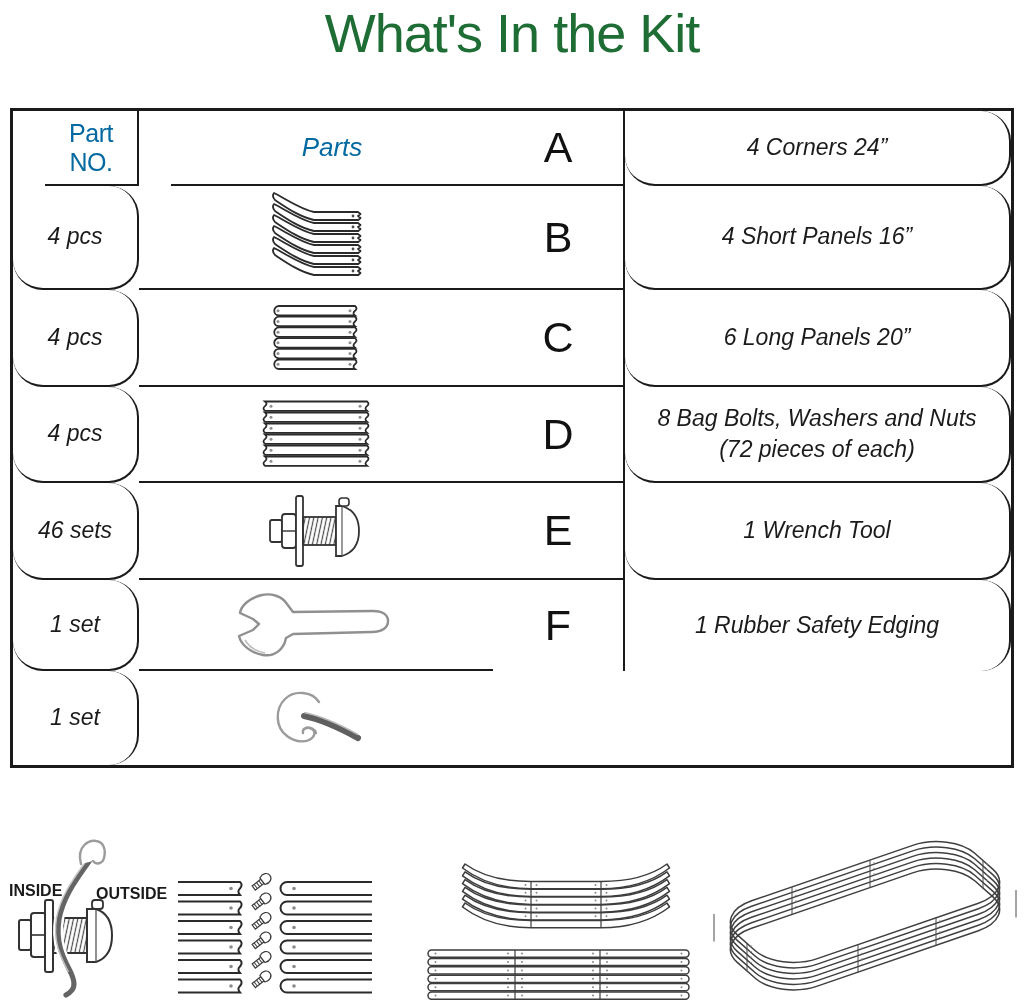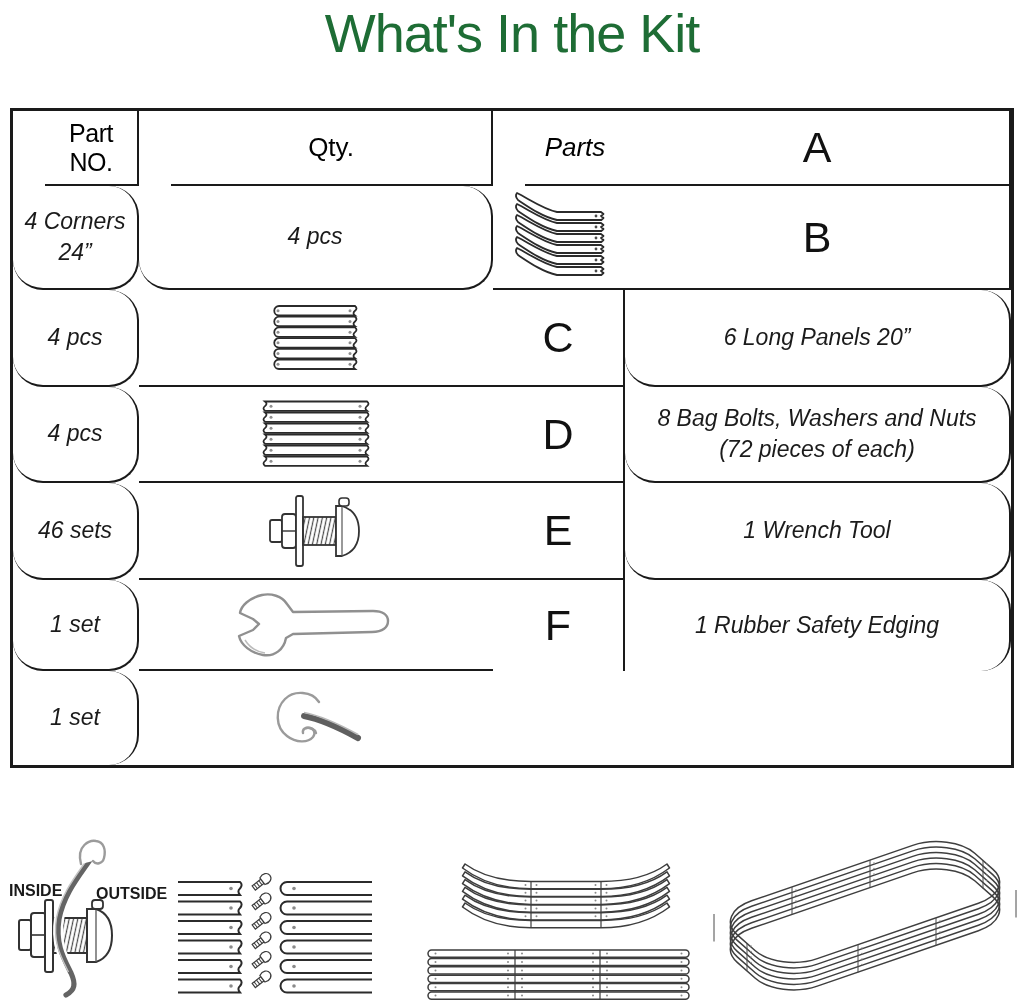"Part NO." .hdr { color: #000000 -> #0369a1 }
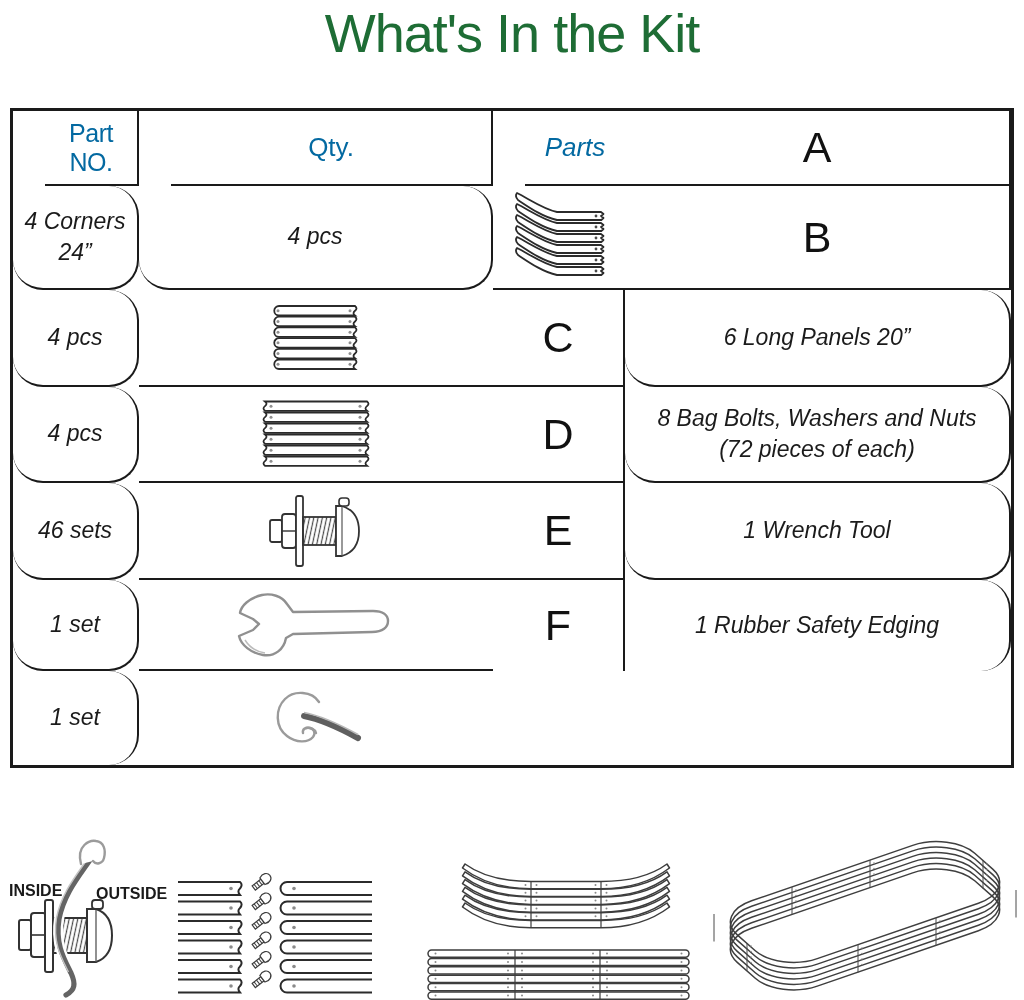"Qty." div.cell { html: <div>Qty.</div> -> none }
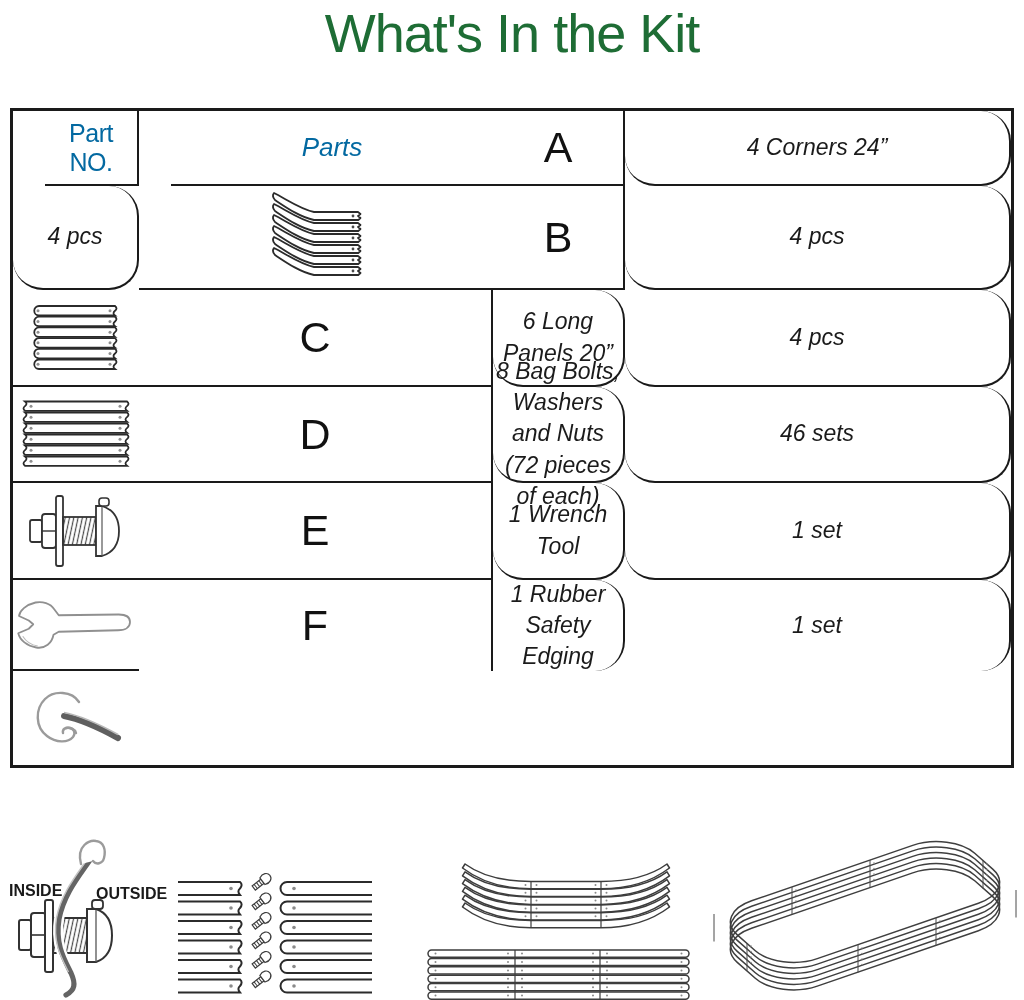"4 Short Panels 16”" div.cell { html: none -> <div> <span>4 Short Panels 16”</span> </div> }
